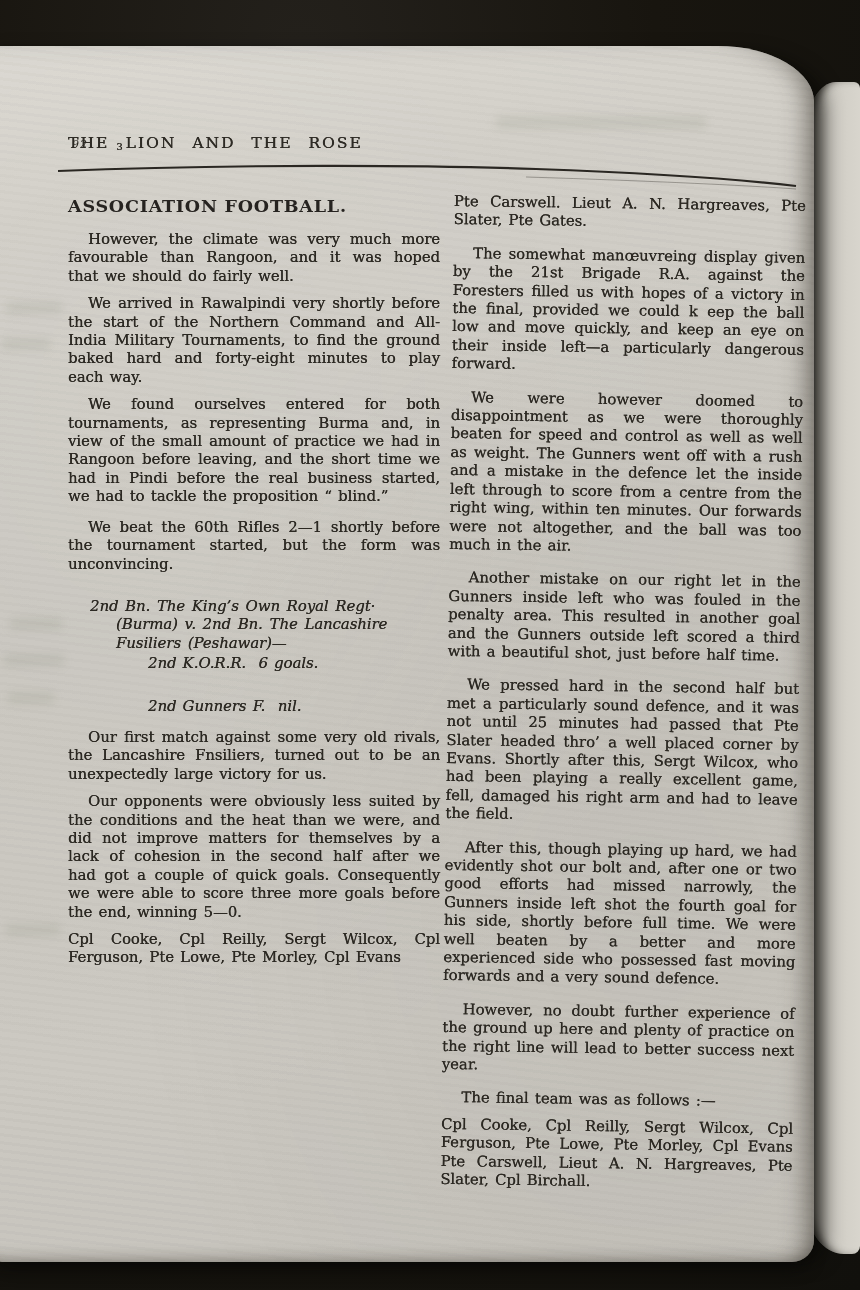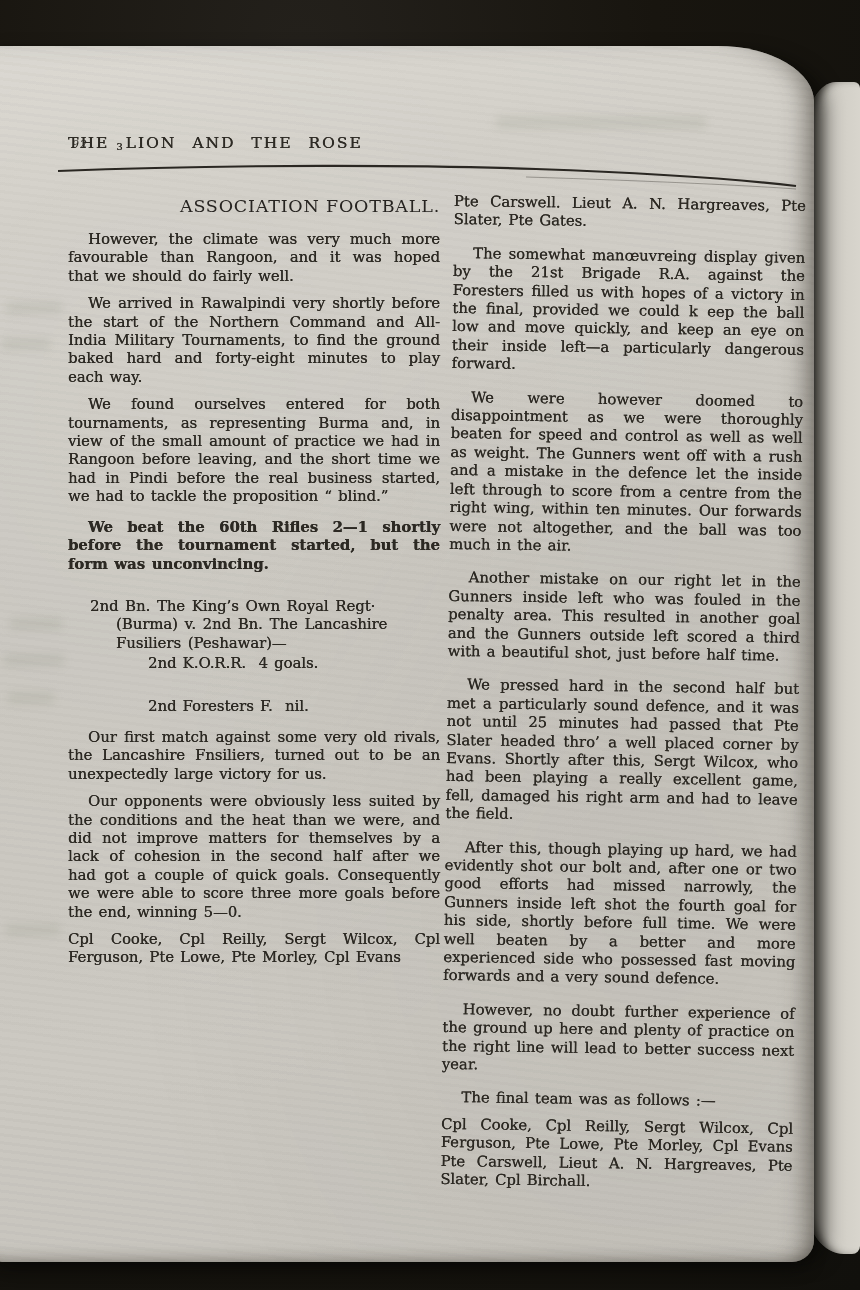"ASSOCIATION FOOTBALL." .article-title { font-weight: normal -> bold; text-align: right -> left }
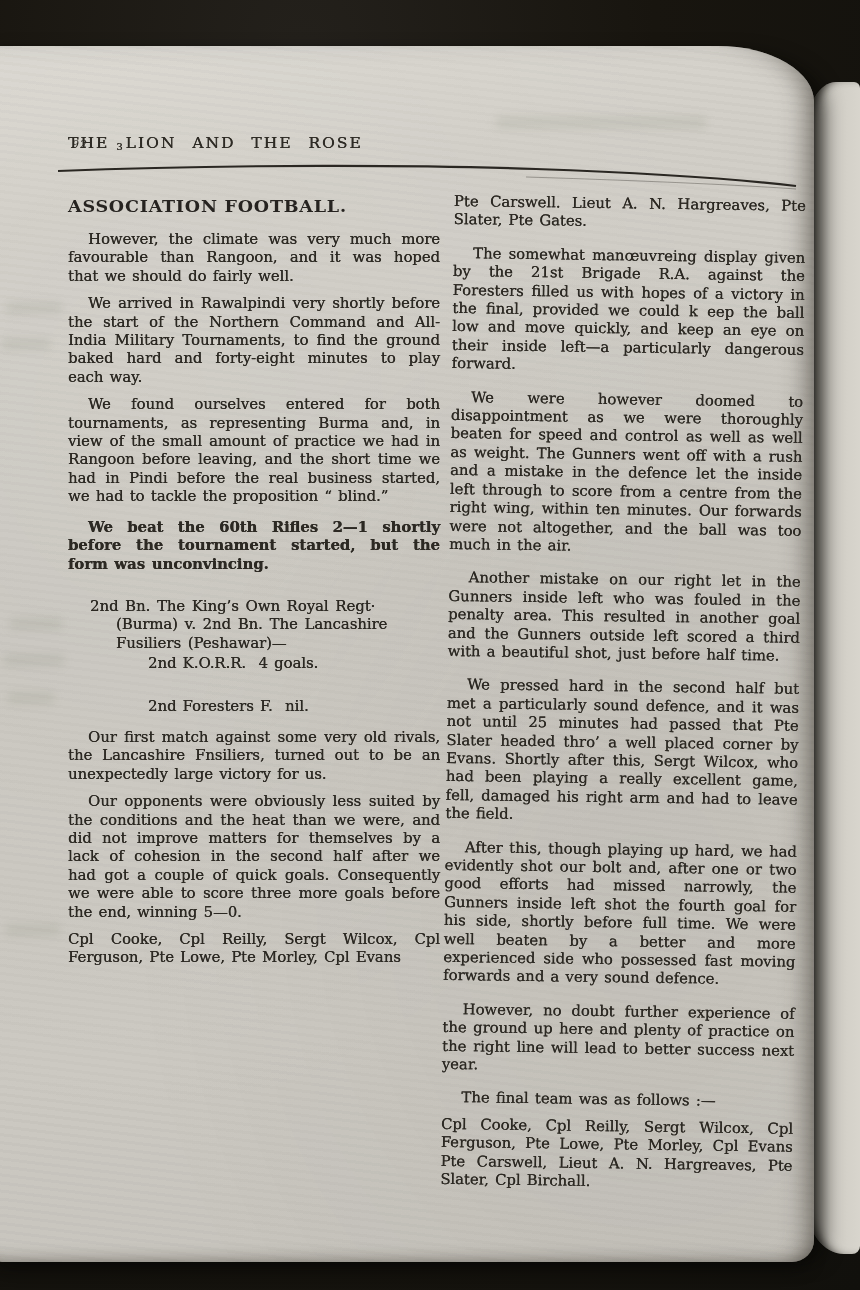"We beat the 60th Rifles" .gap-top { font-weight: bold -> none }
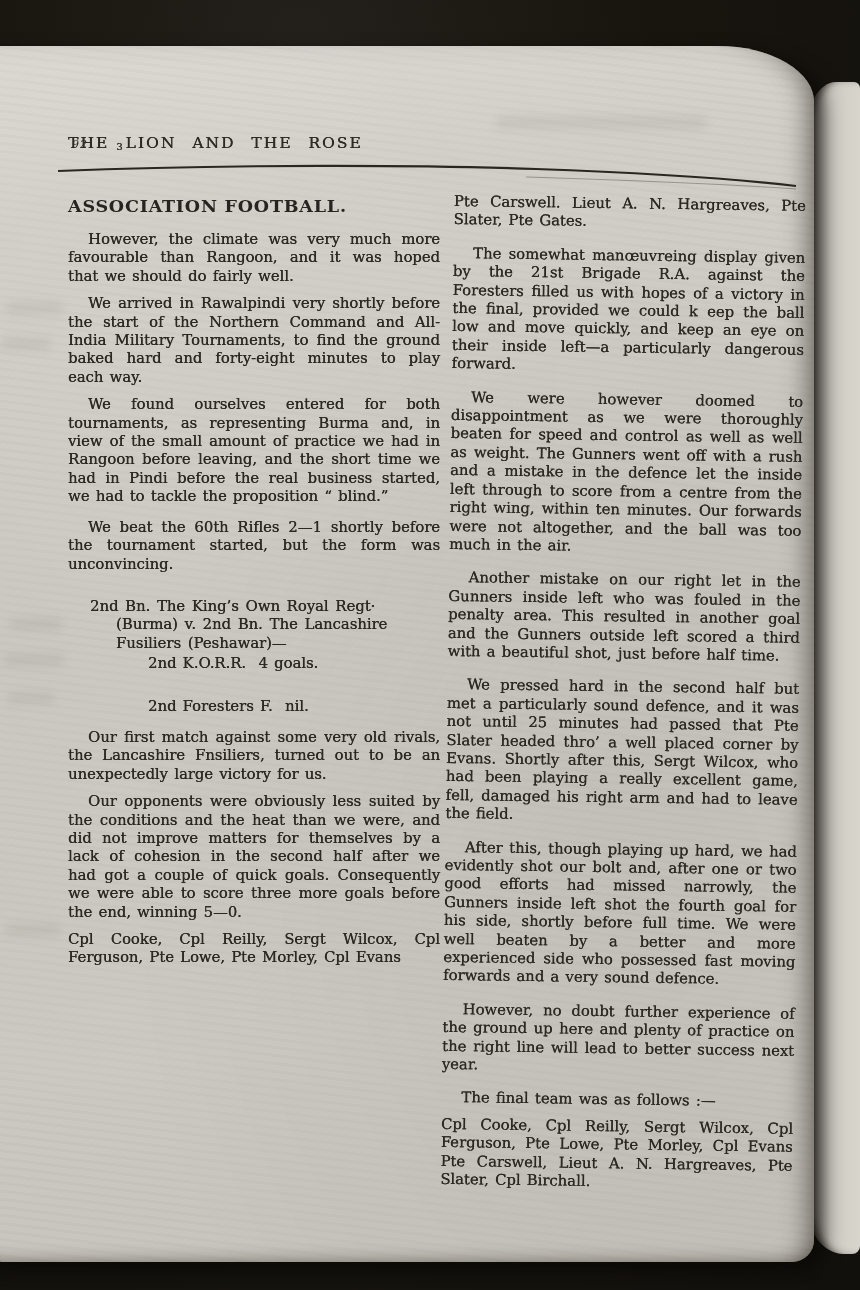"2nd Bn. The King’s Own" .result-block { font-style: none -> italic }
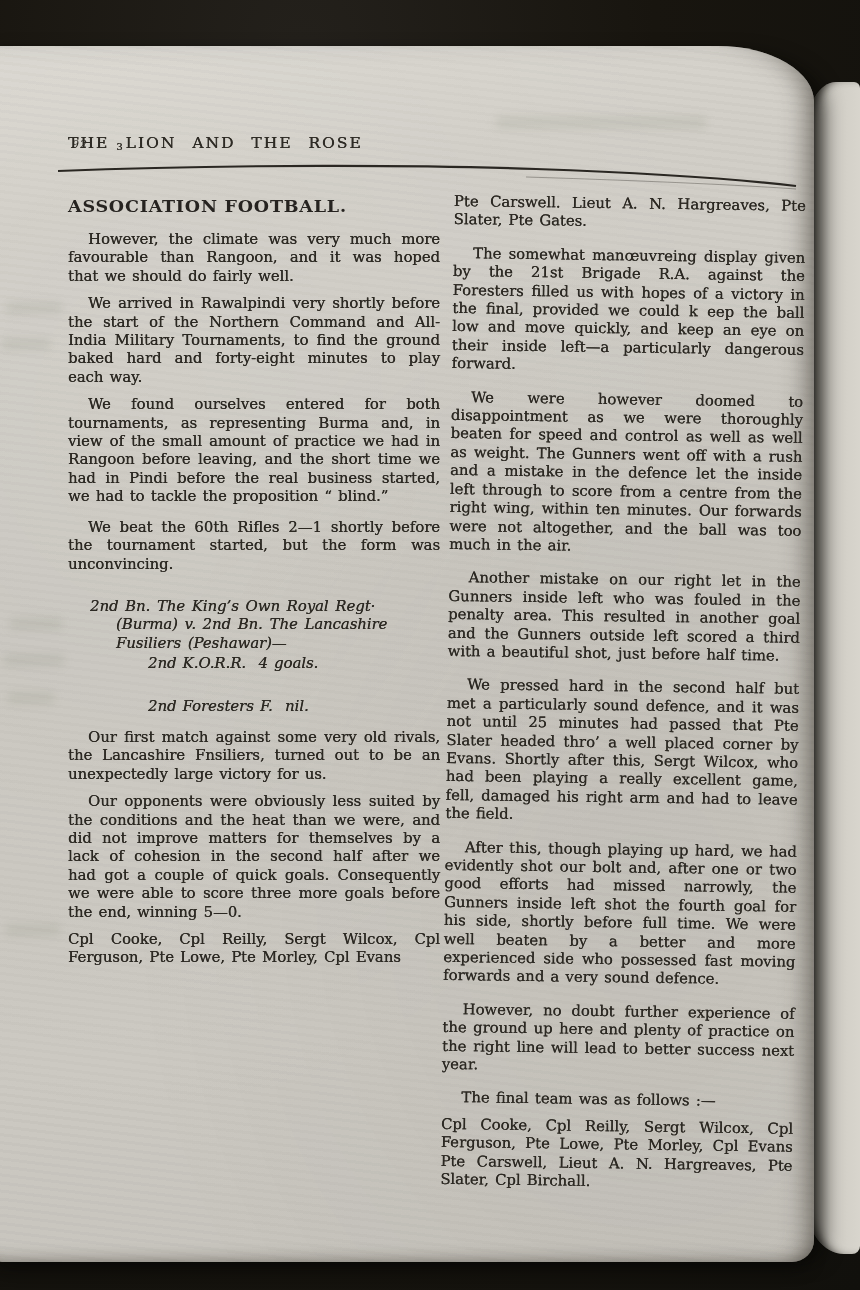"2nd K.O.R.R. 4 goals." p.result-score { text: 4 -> 6 }
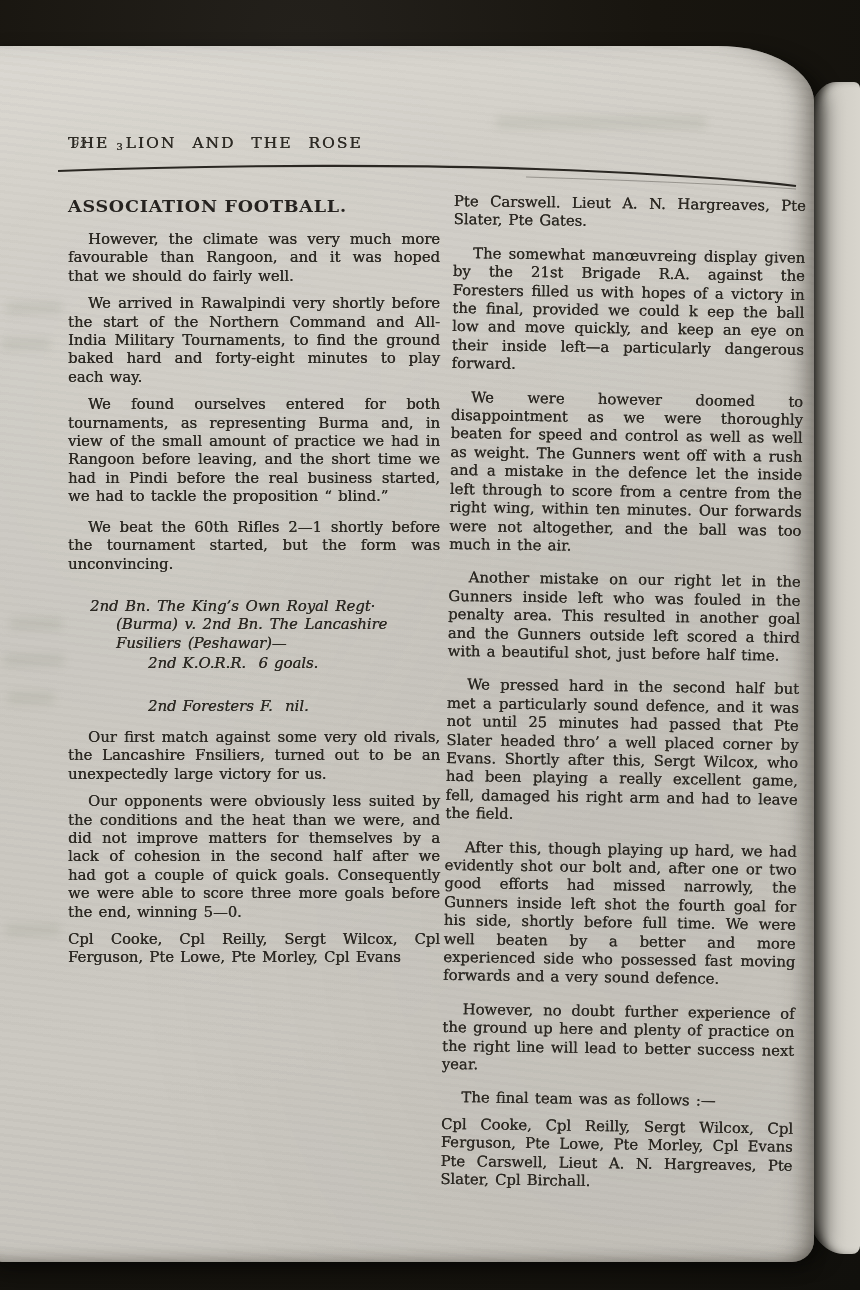"2nd Foresters F. nil." p.result-score { text: Foresters -> Gunners }
